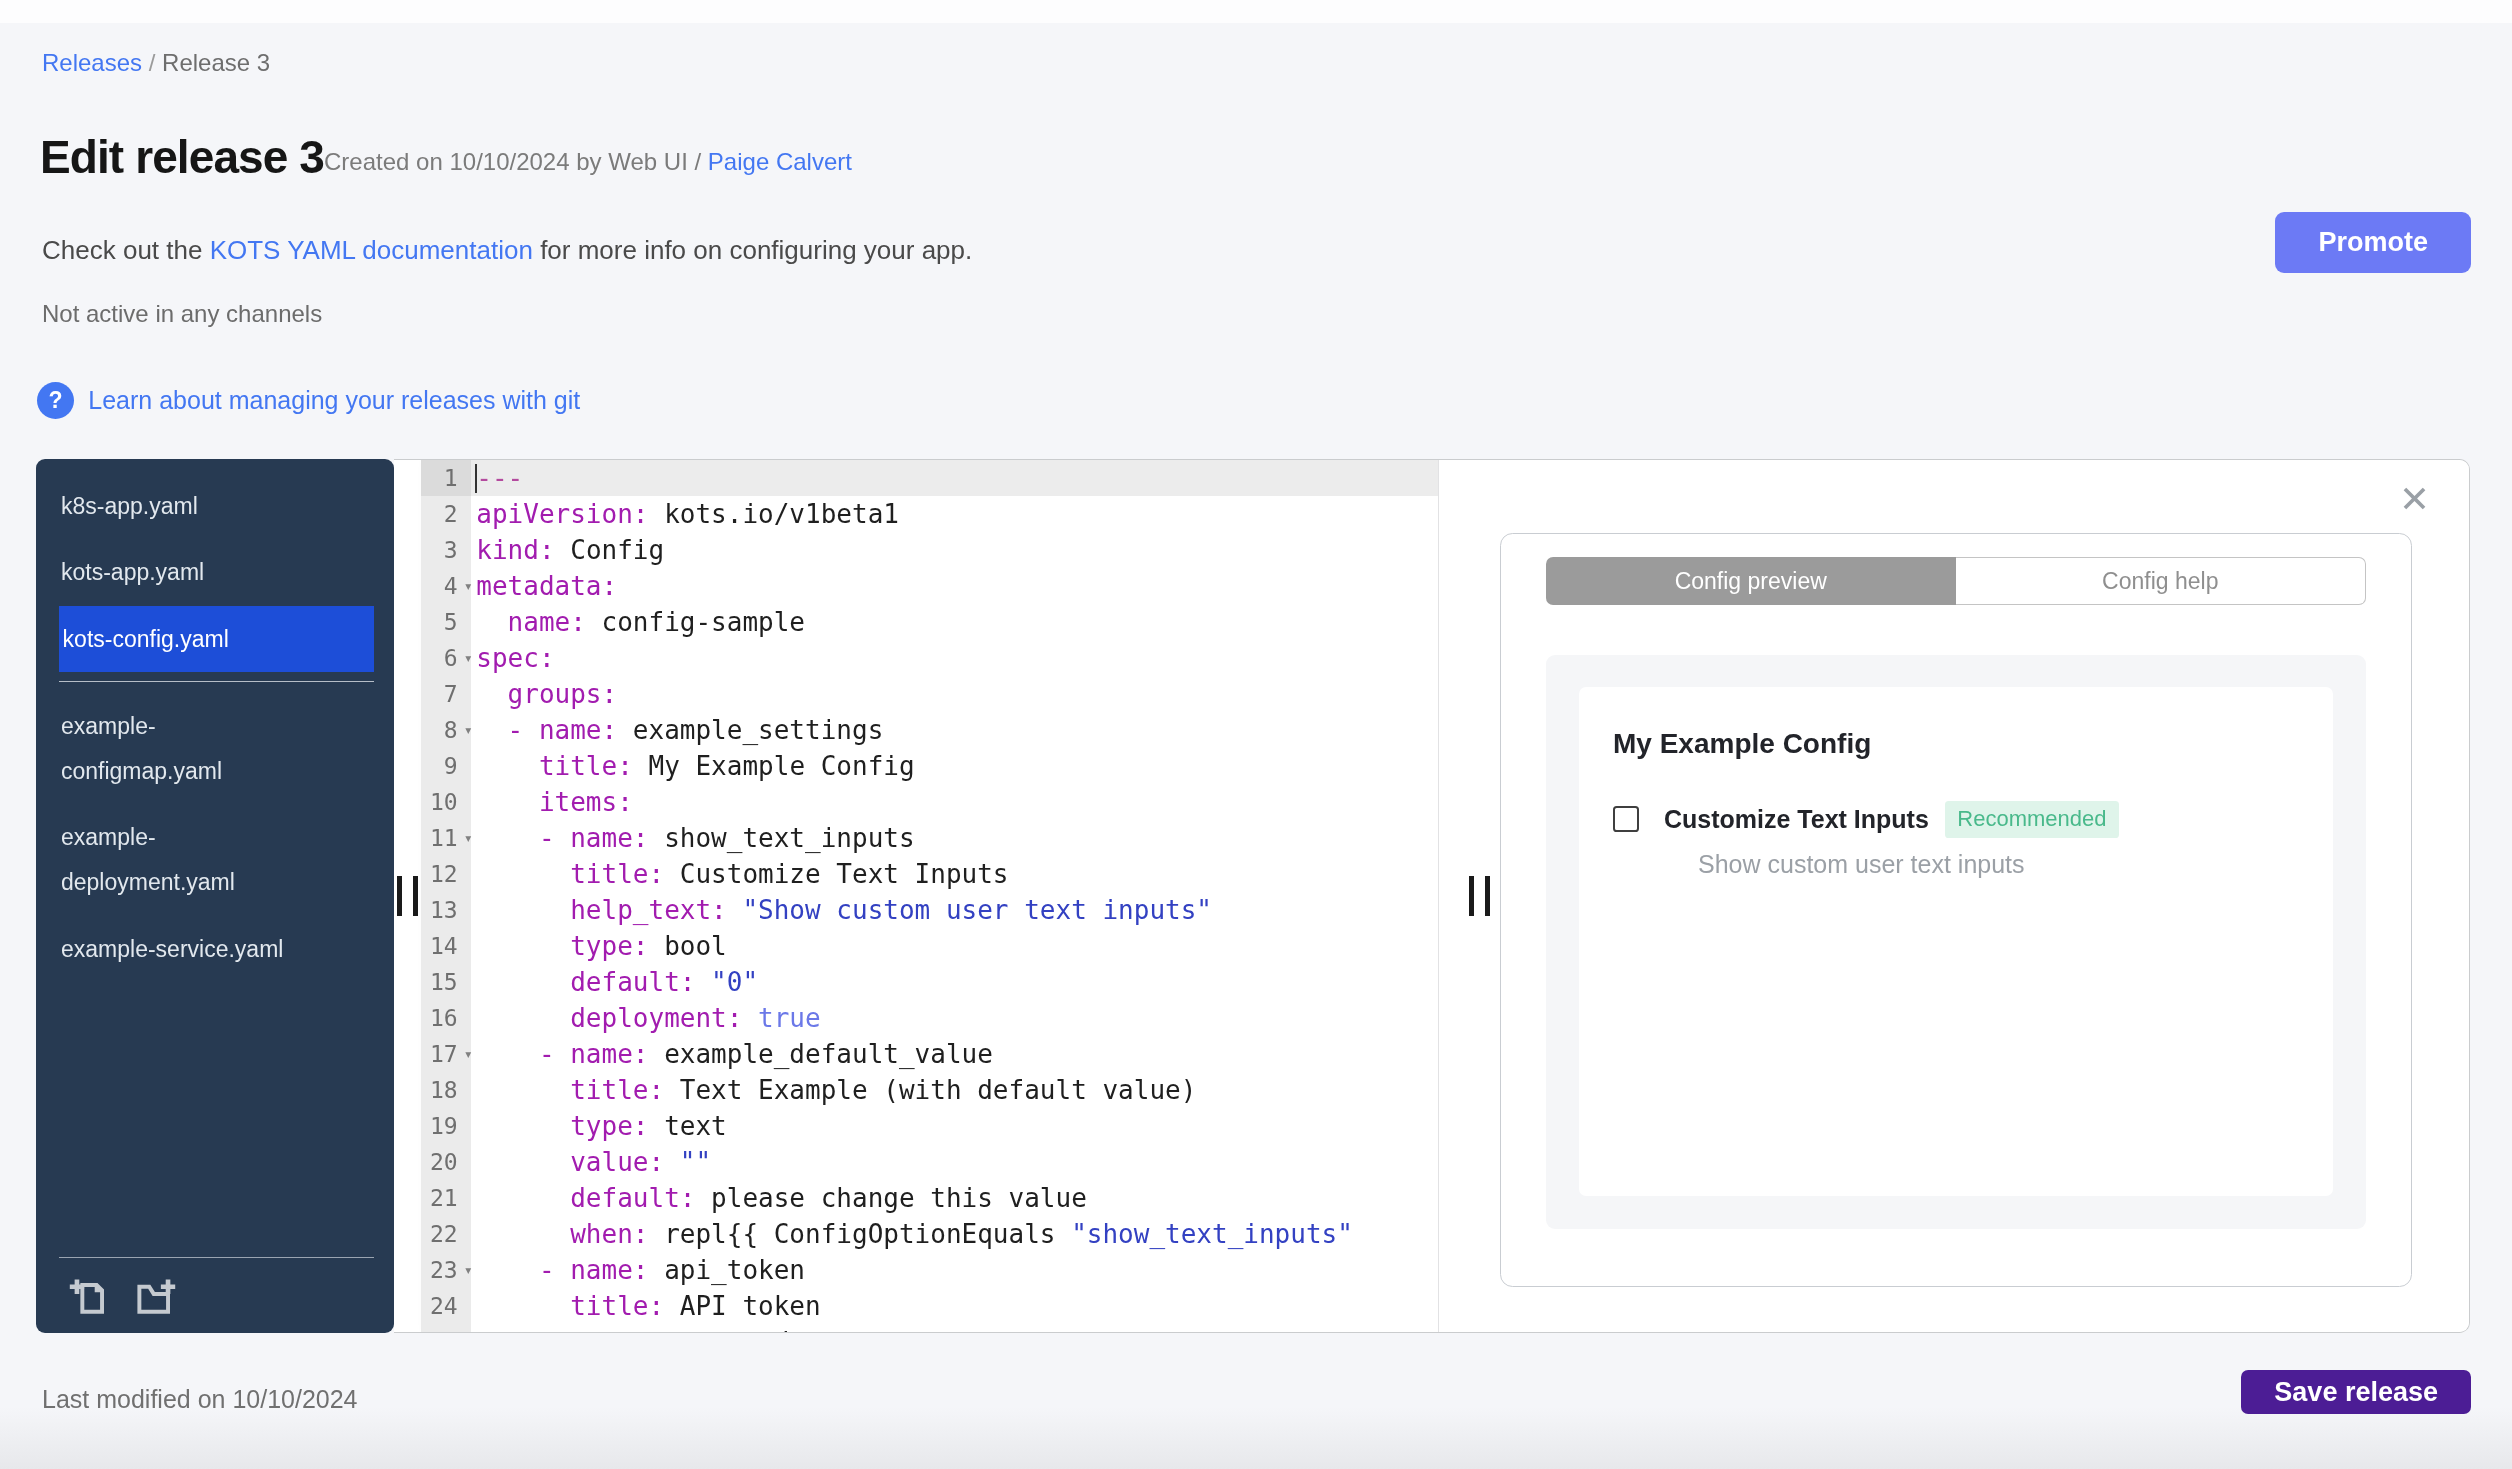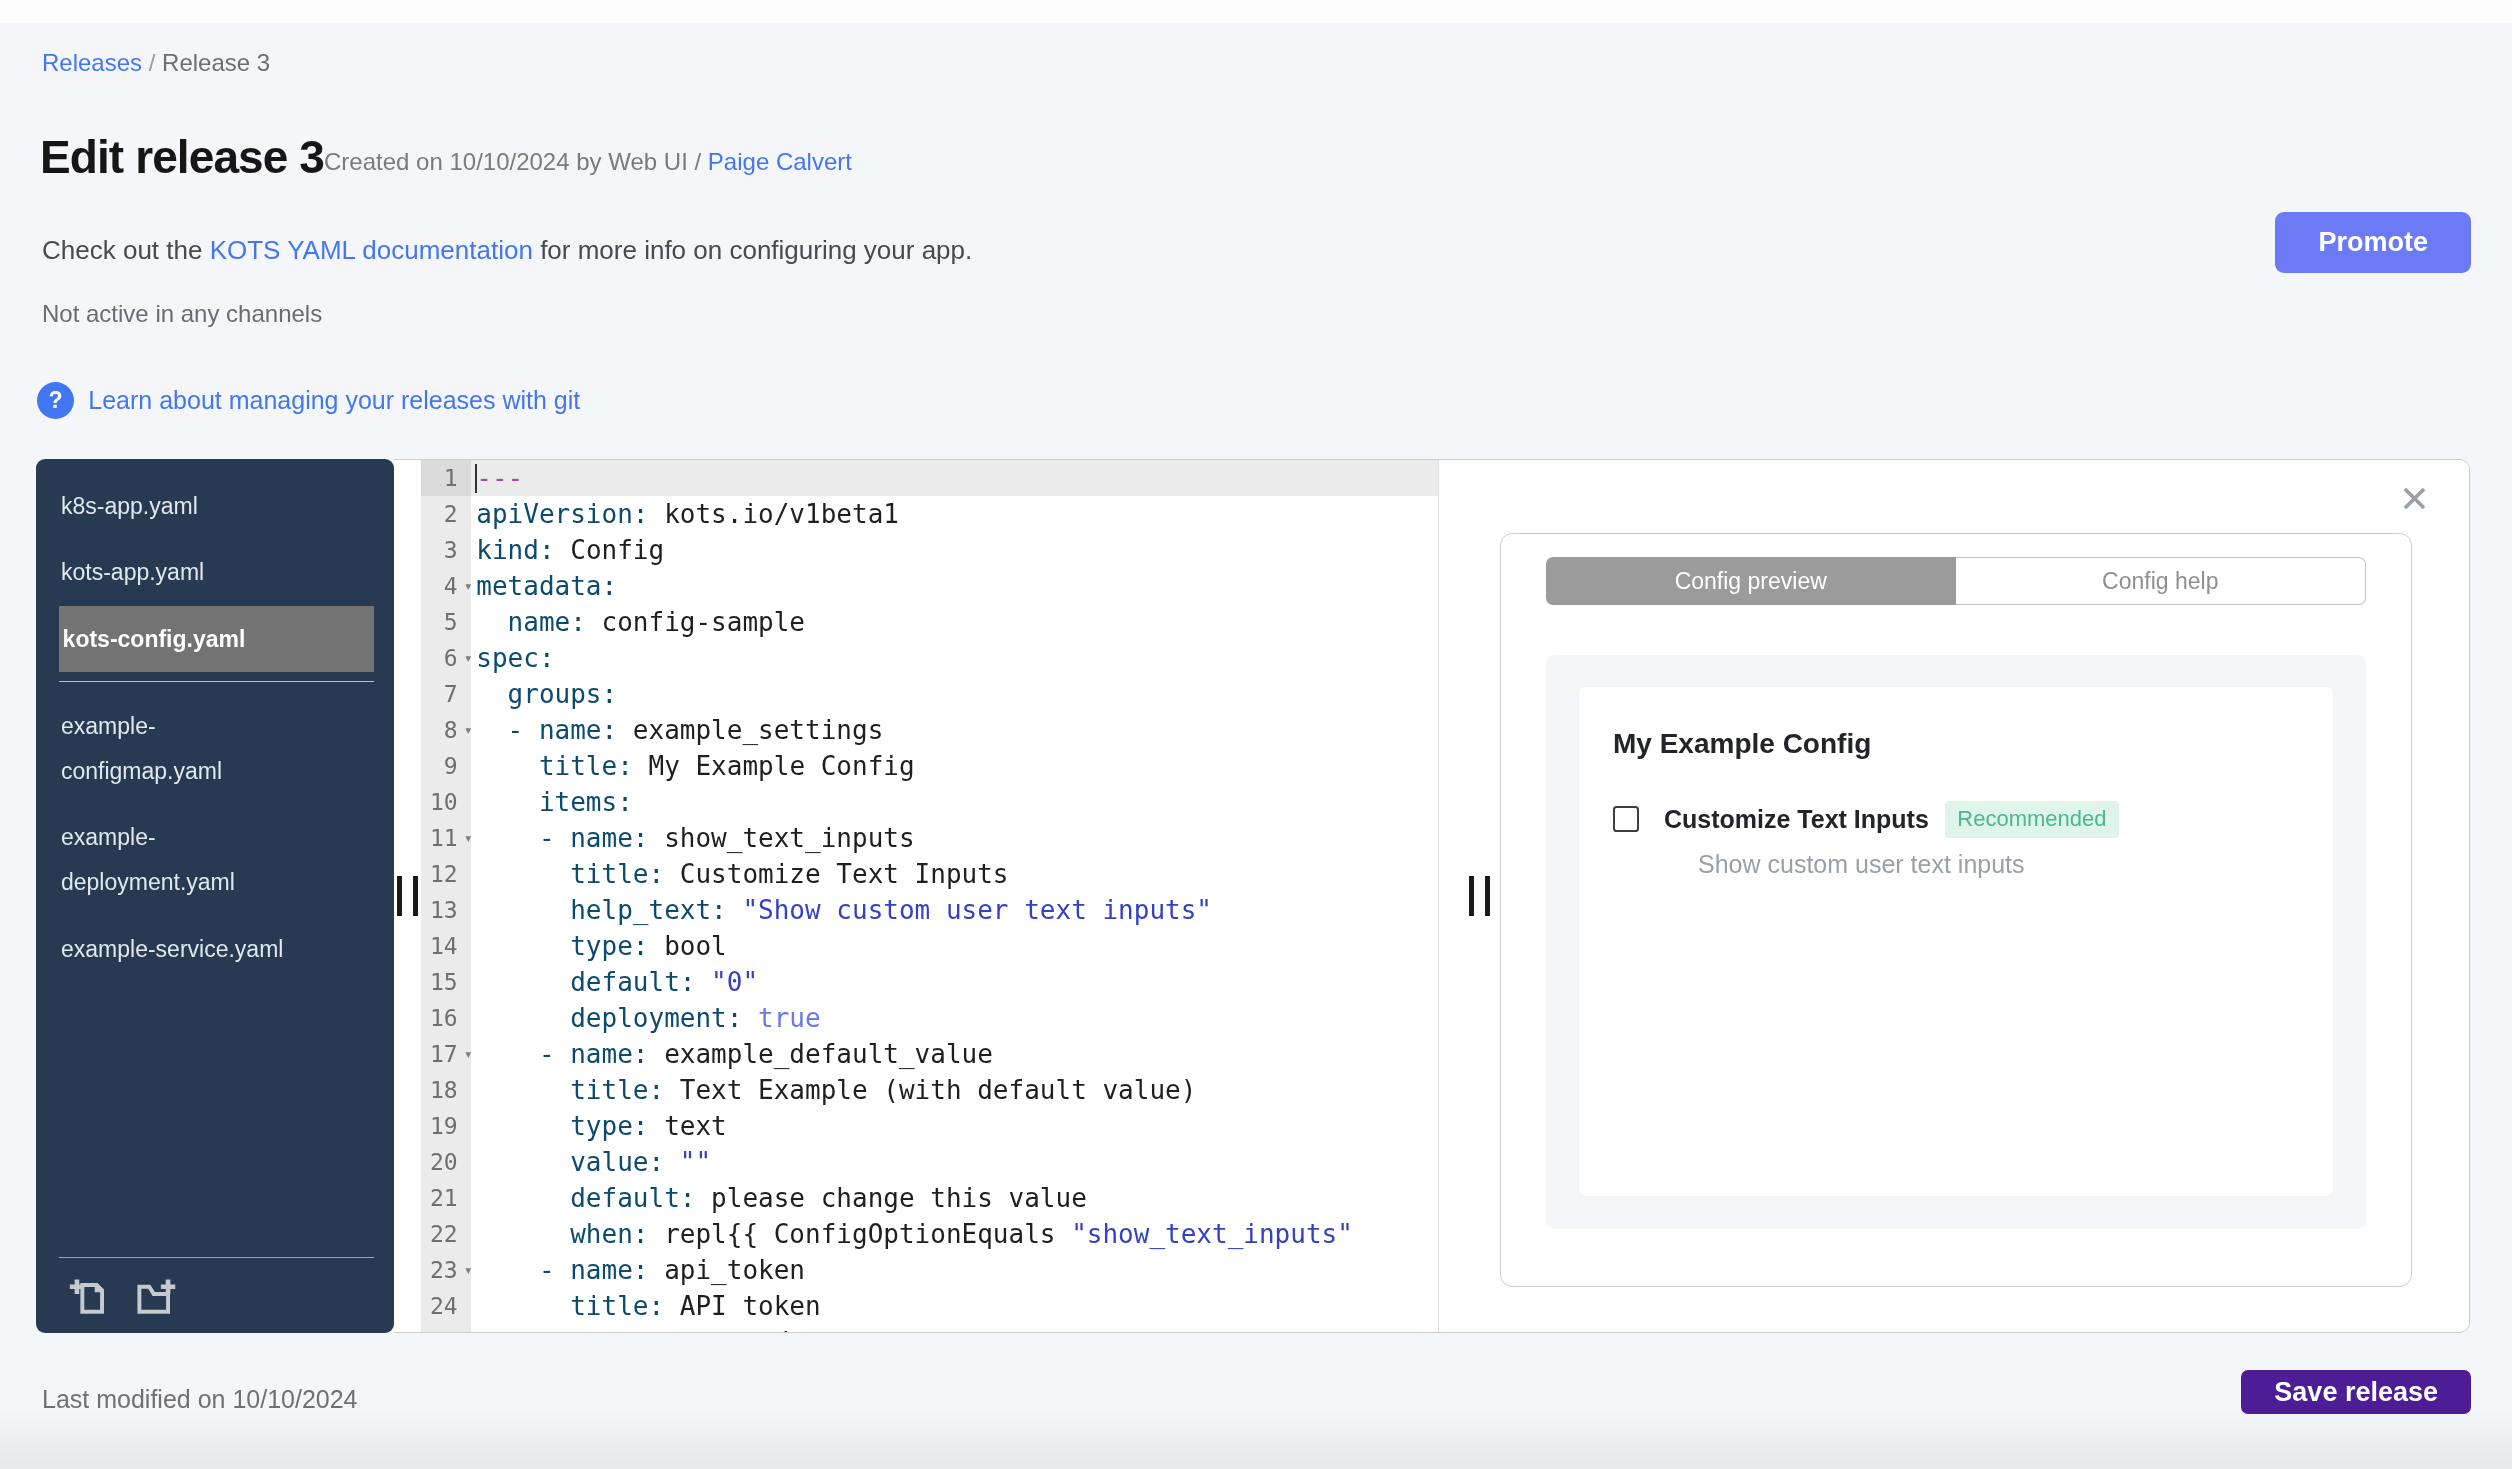"apiVersion:" .tok-key { color: #0c4a6e -> #a21caf }
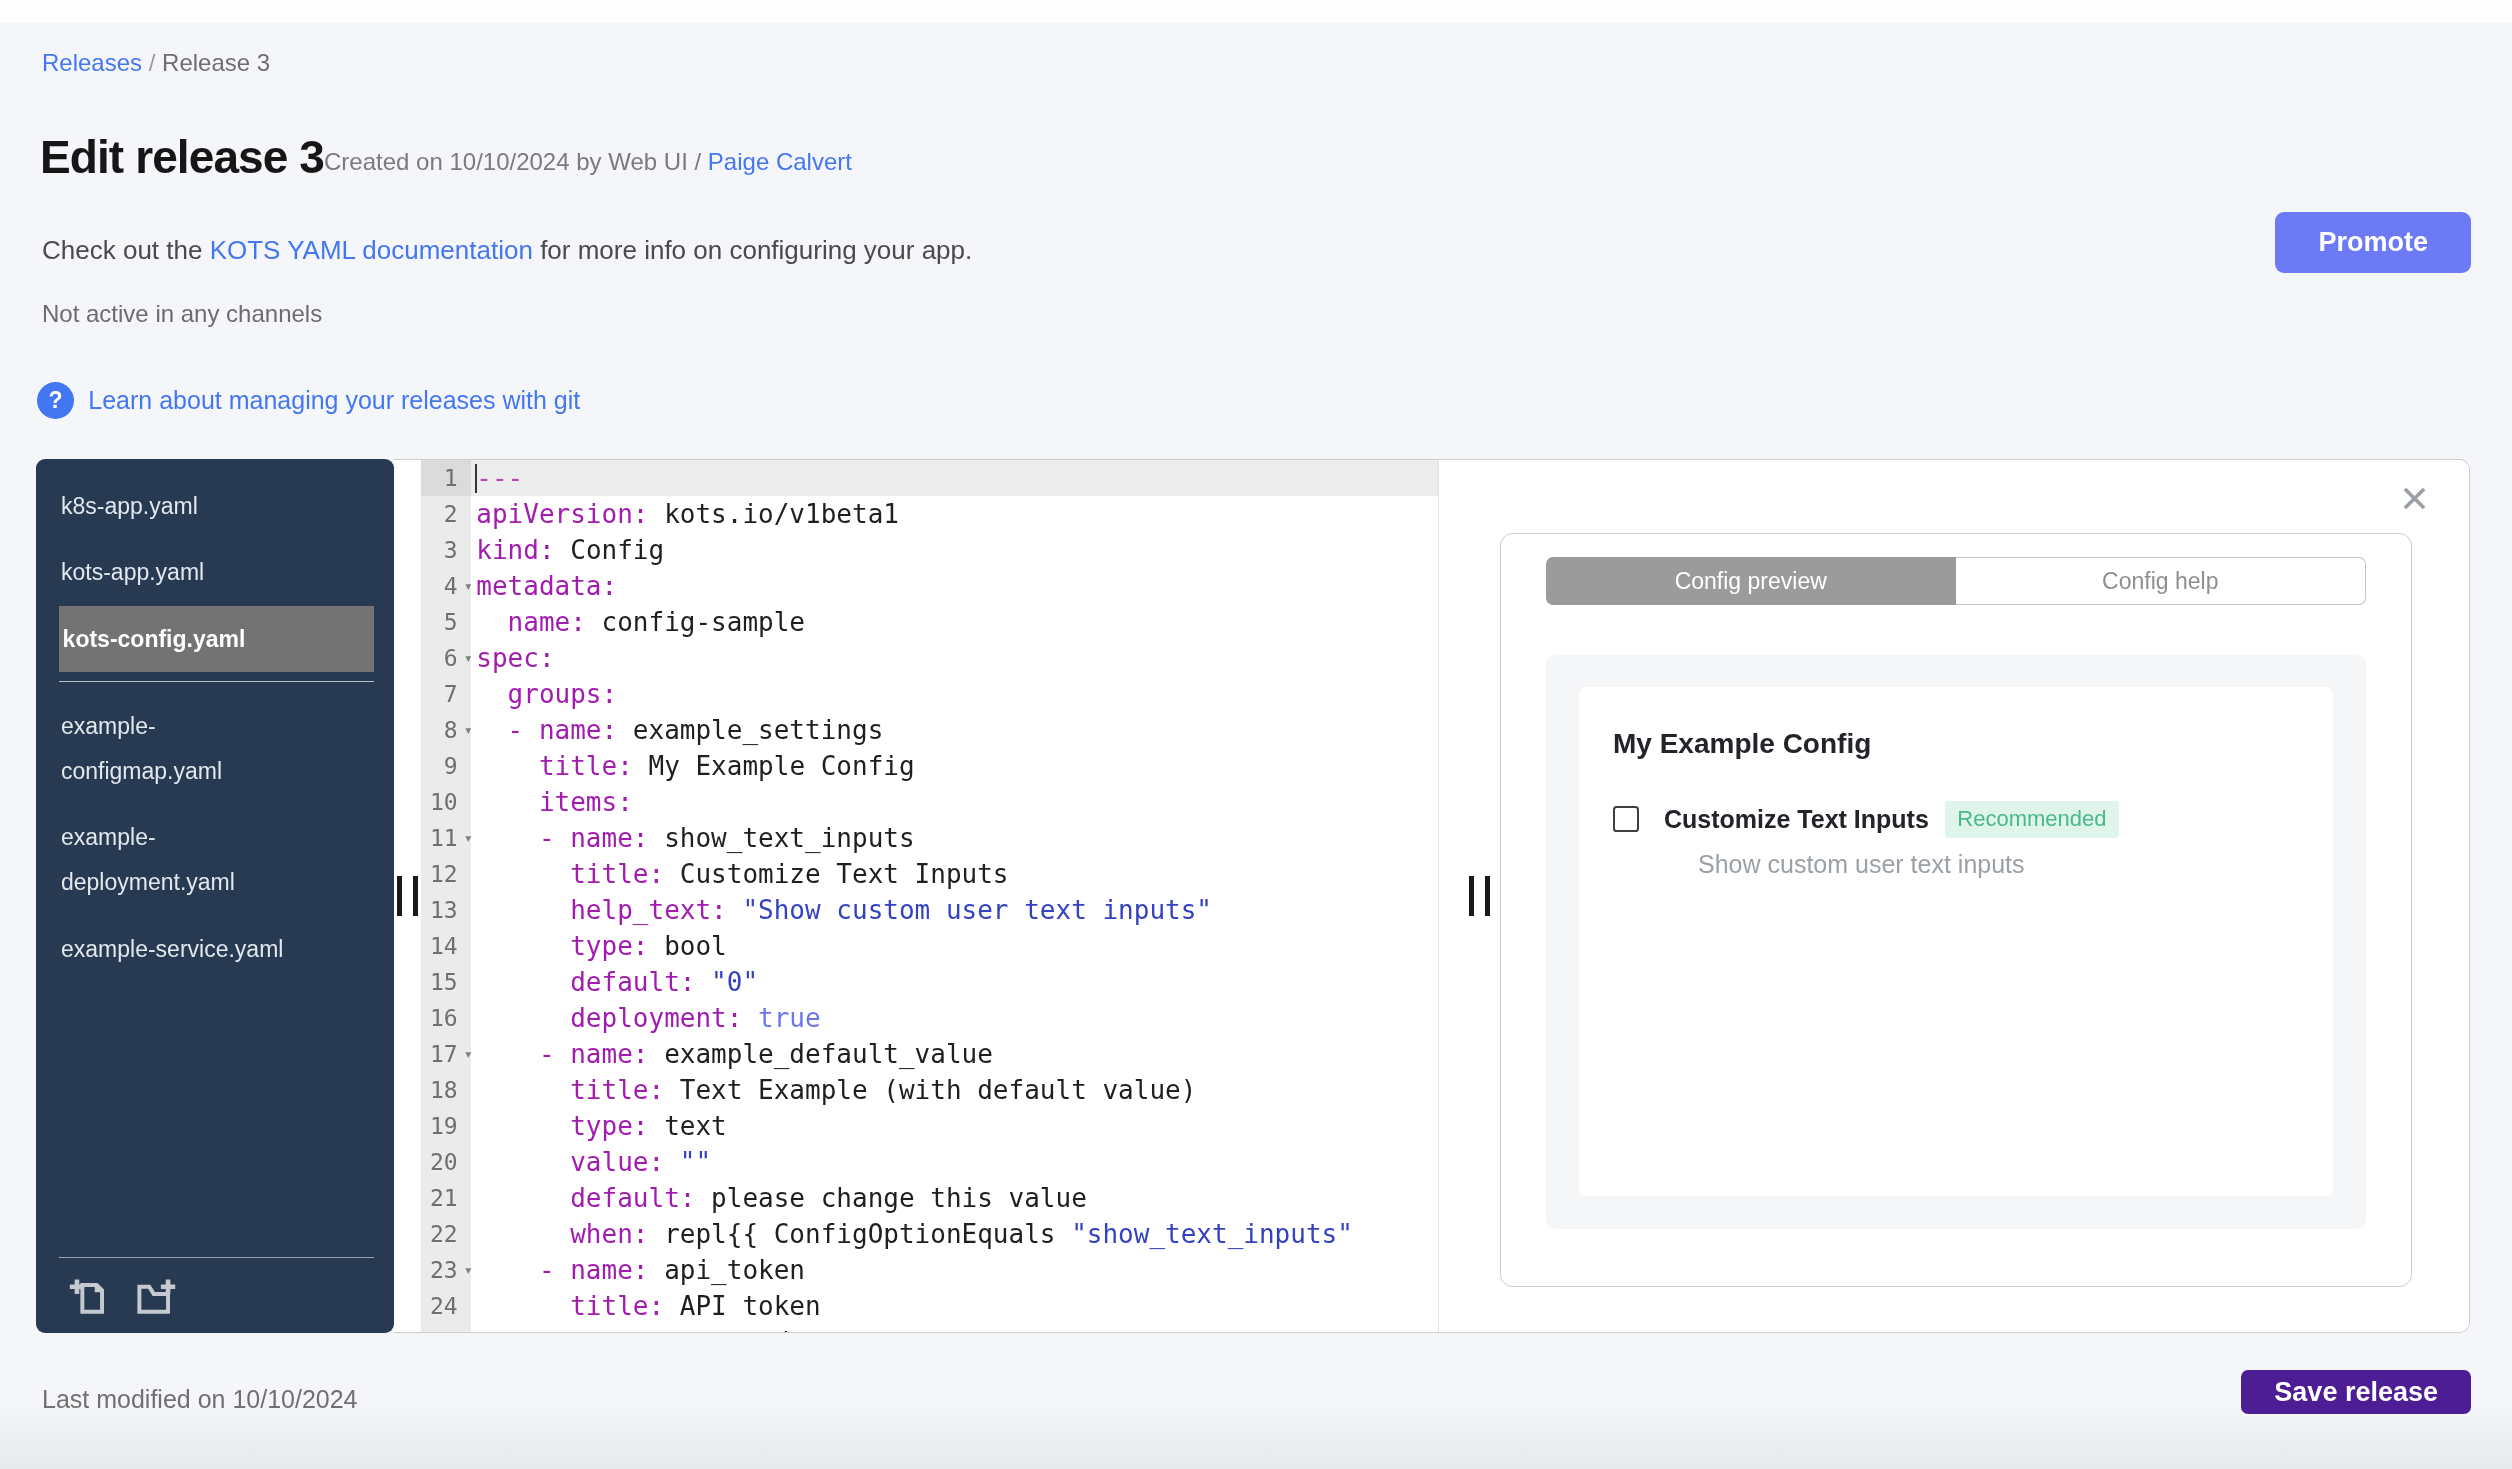"kots-config.yaml" .file-item.selected { background: #737373 -> #1d4ed8; font-weight: 700 -> 400 }
